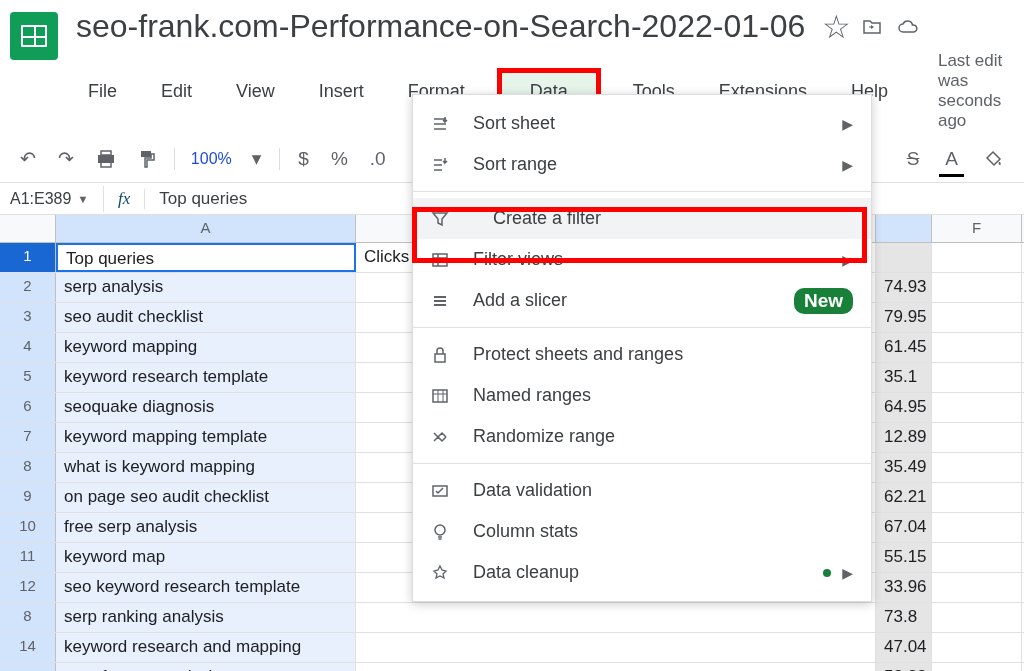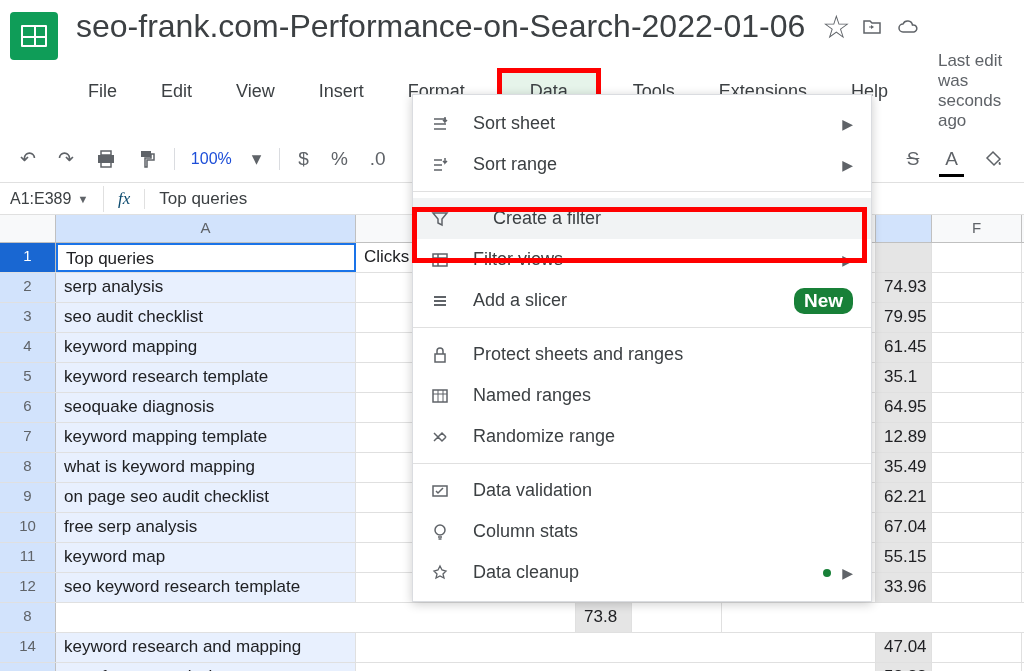"serp ranking analysis" div.cell { html: none -> <div>serp ranking analysis</div> }
